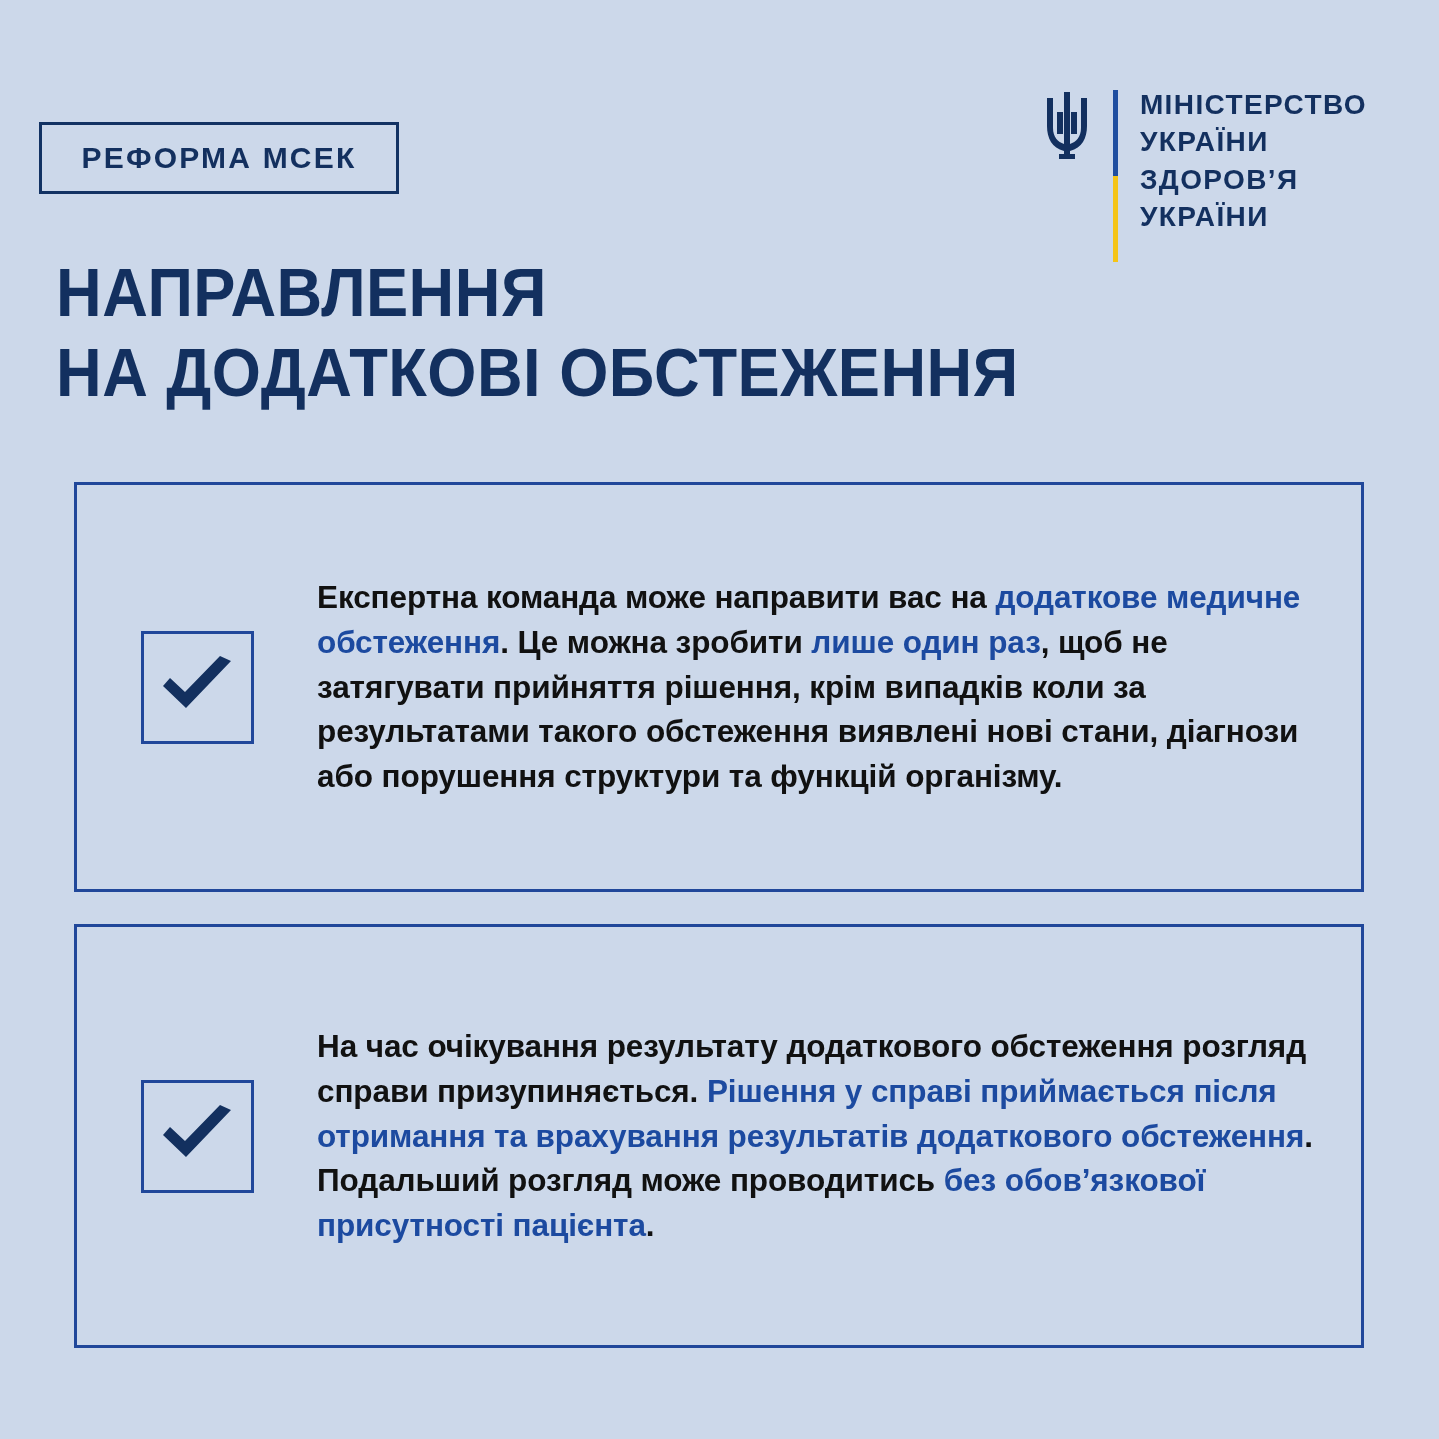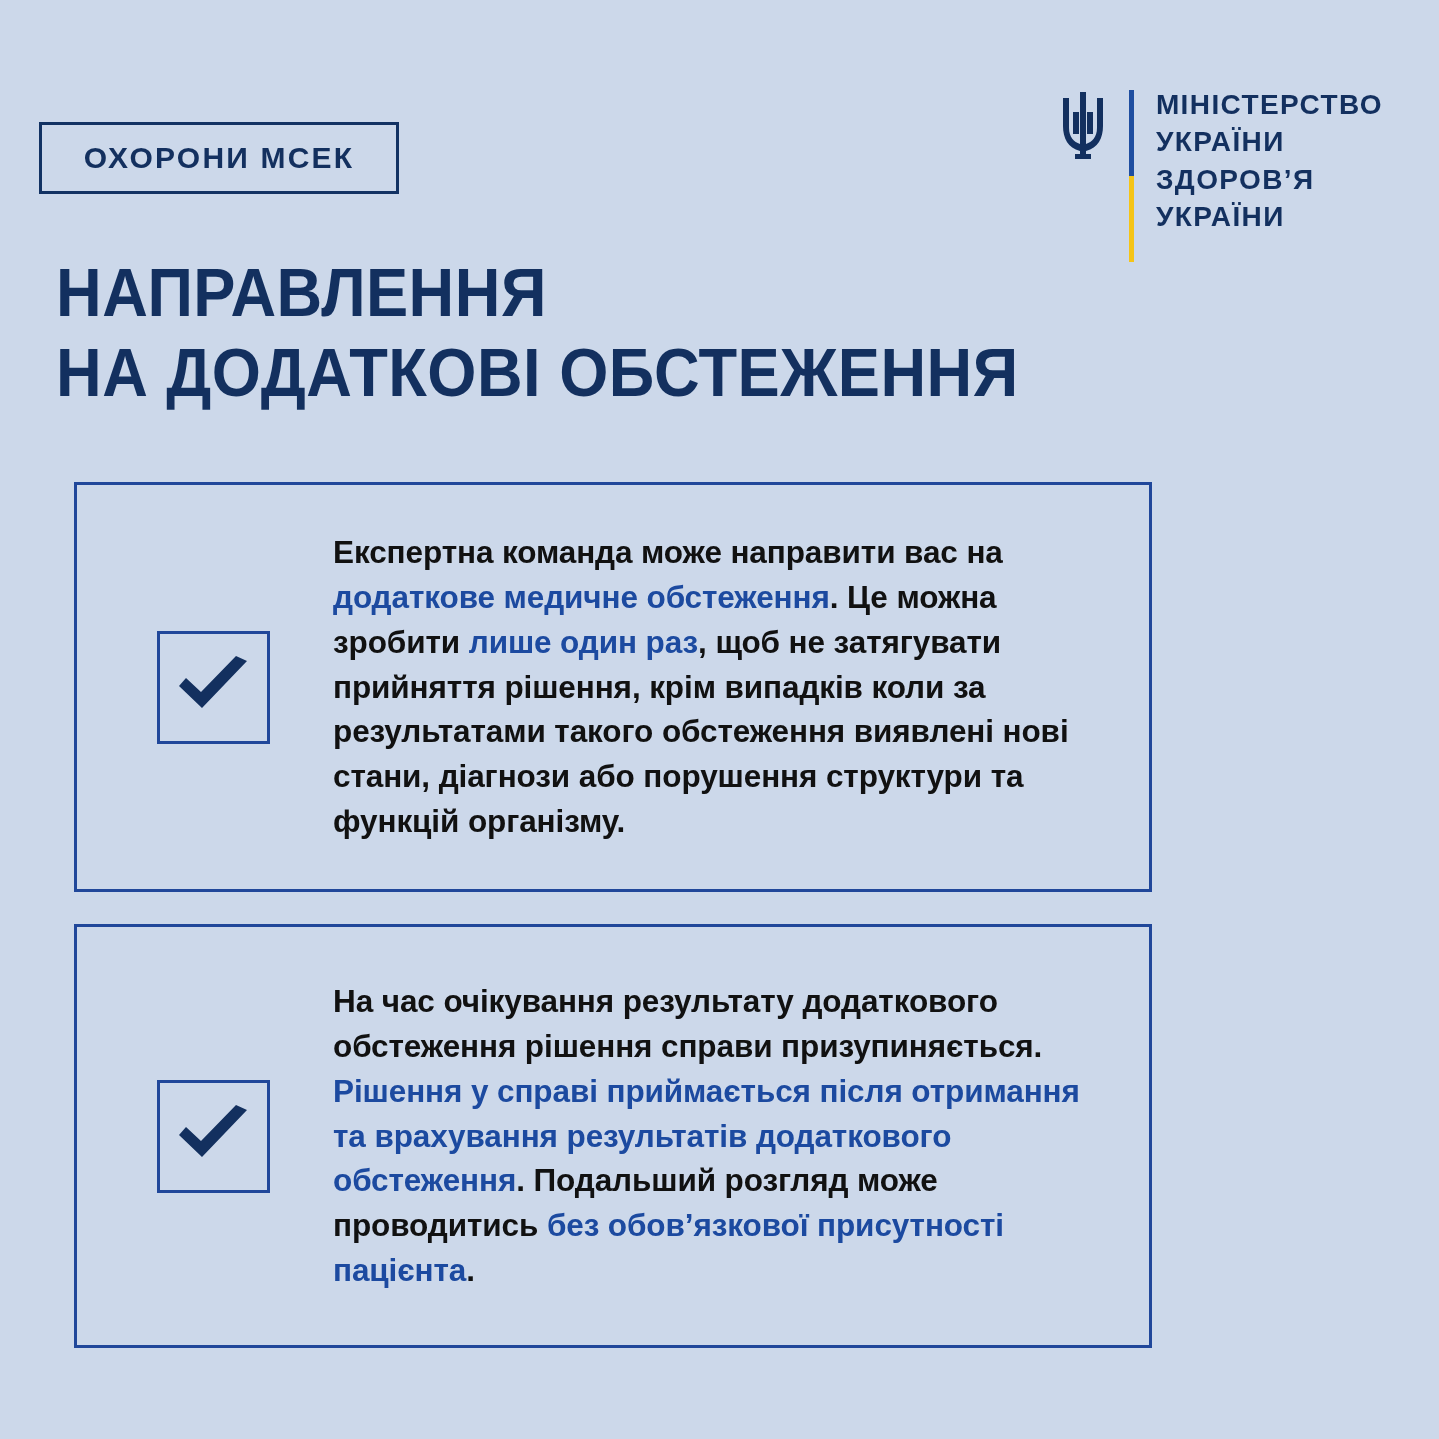"МІНІСТЕРСТВО" .logo { right: 56px -> 72px }
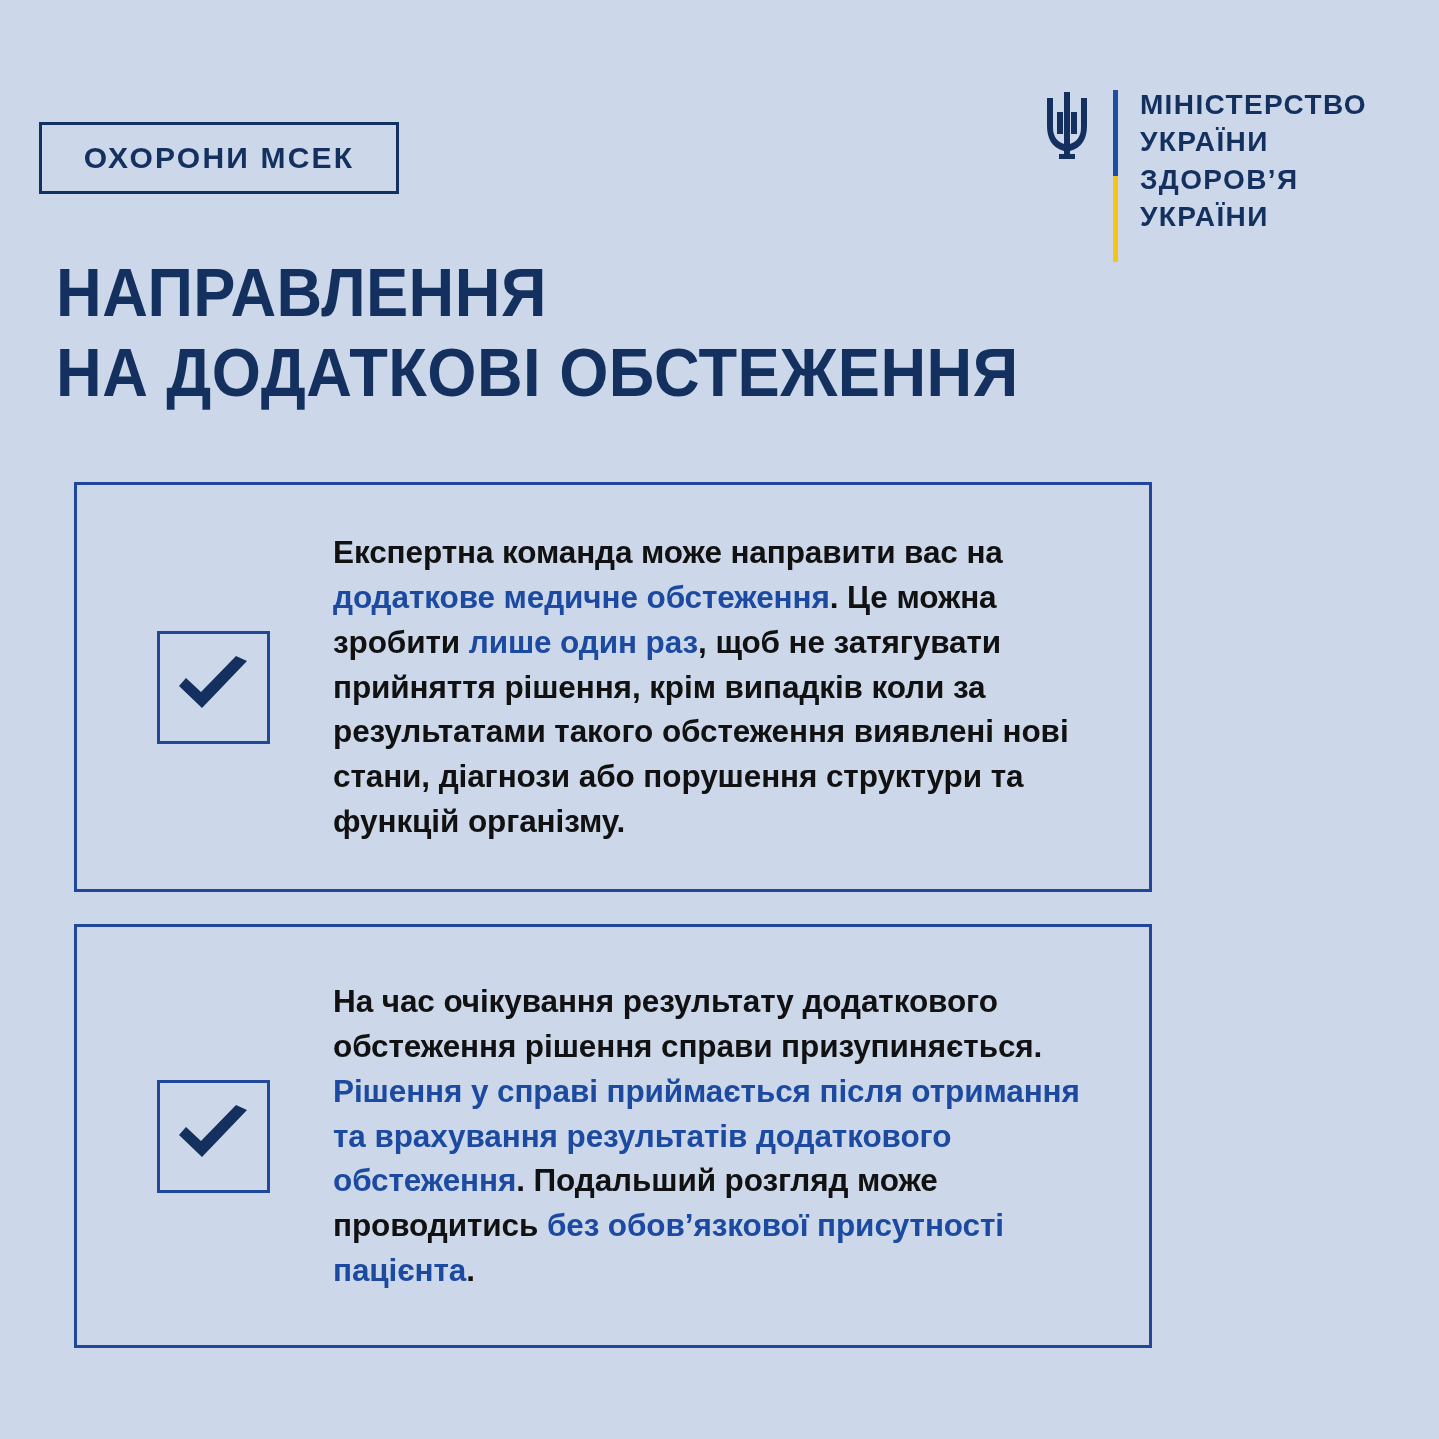"ОХОРОНИ МСЕК" span { text: ОХОРОНИ -> РЕФОРМА }
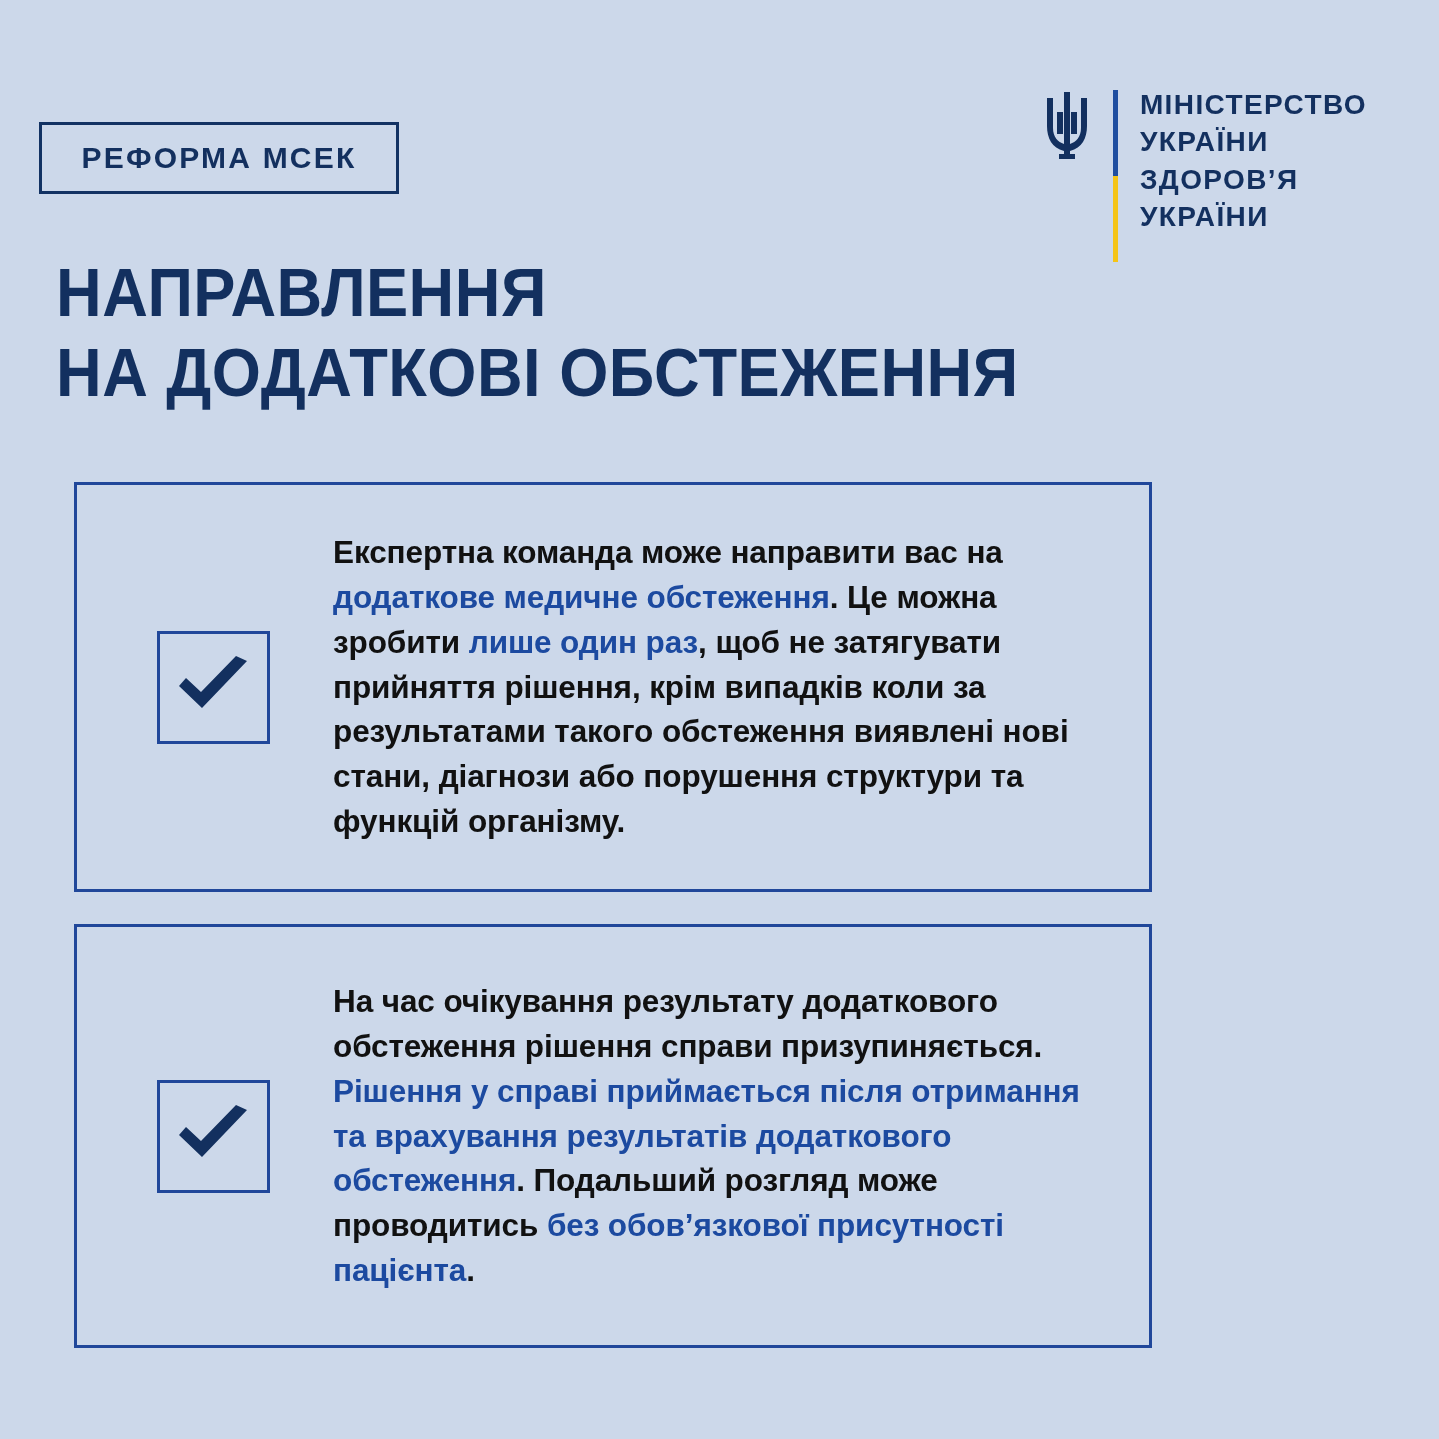"Експертна команда може направити вас" .card { padding-left: 16px -> none; width: 1078px -> 1290px }
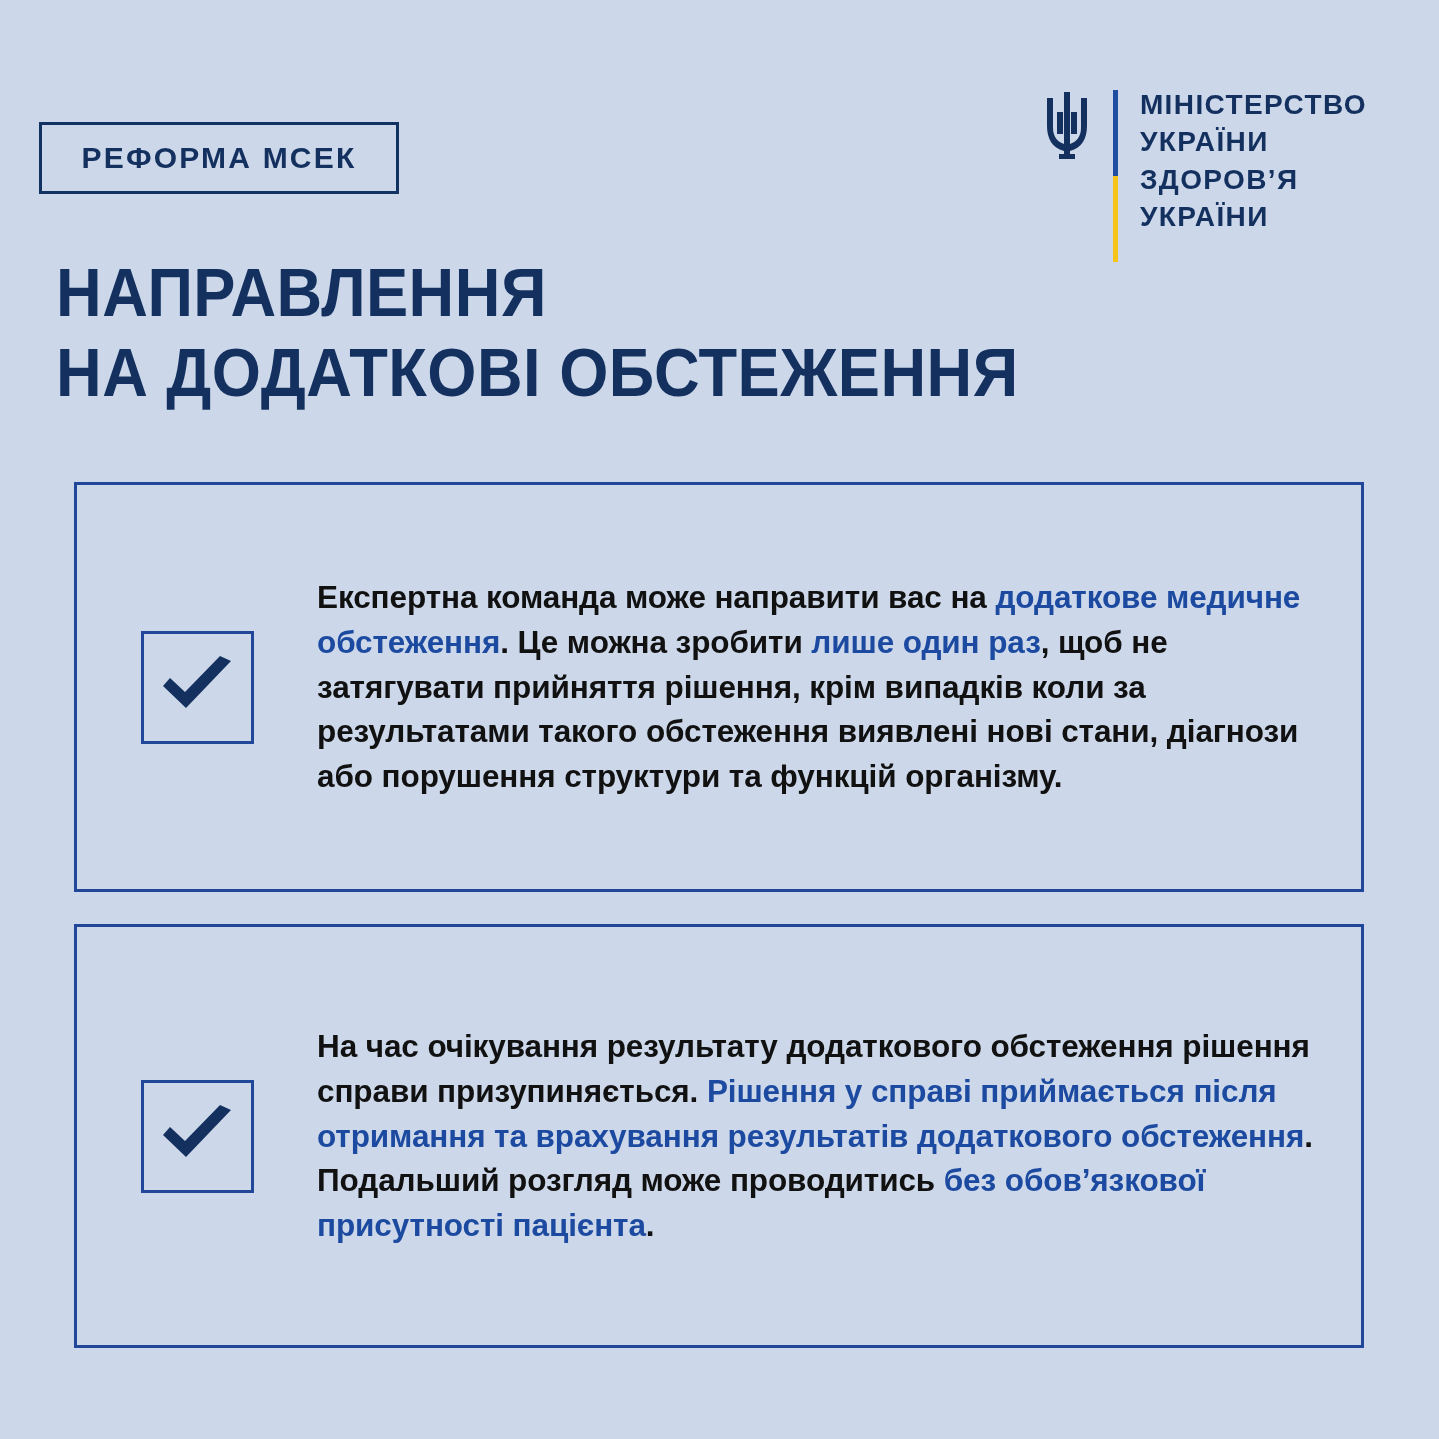"На час очікування результату додаткового" span { text: рішення -> розгляд }
